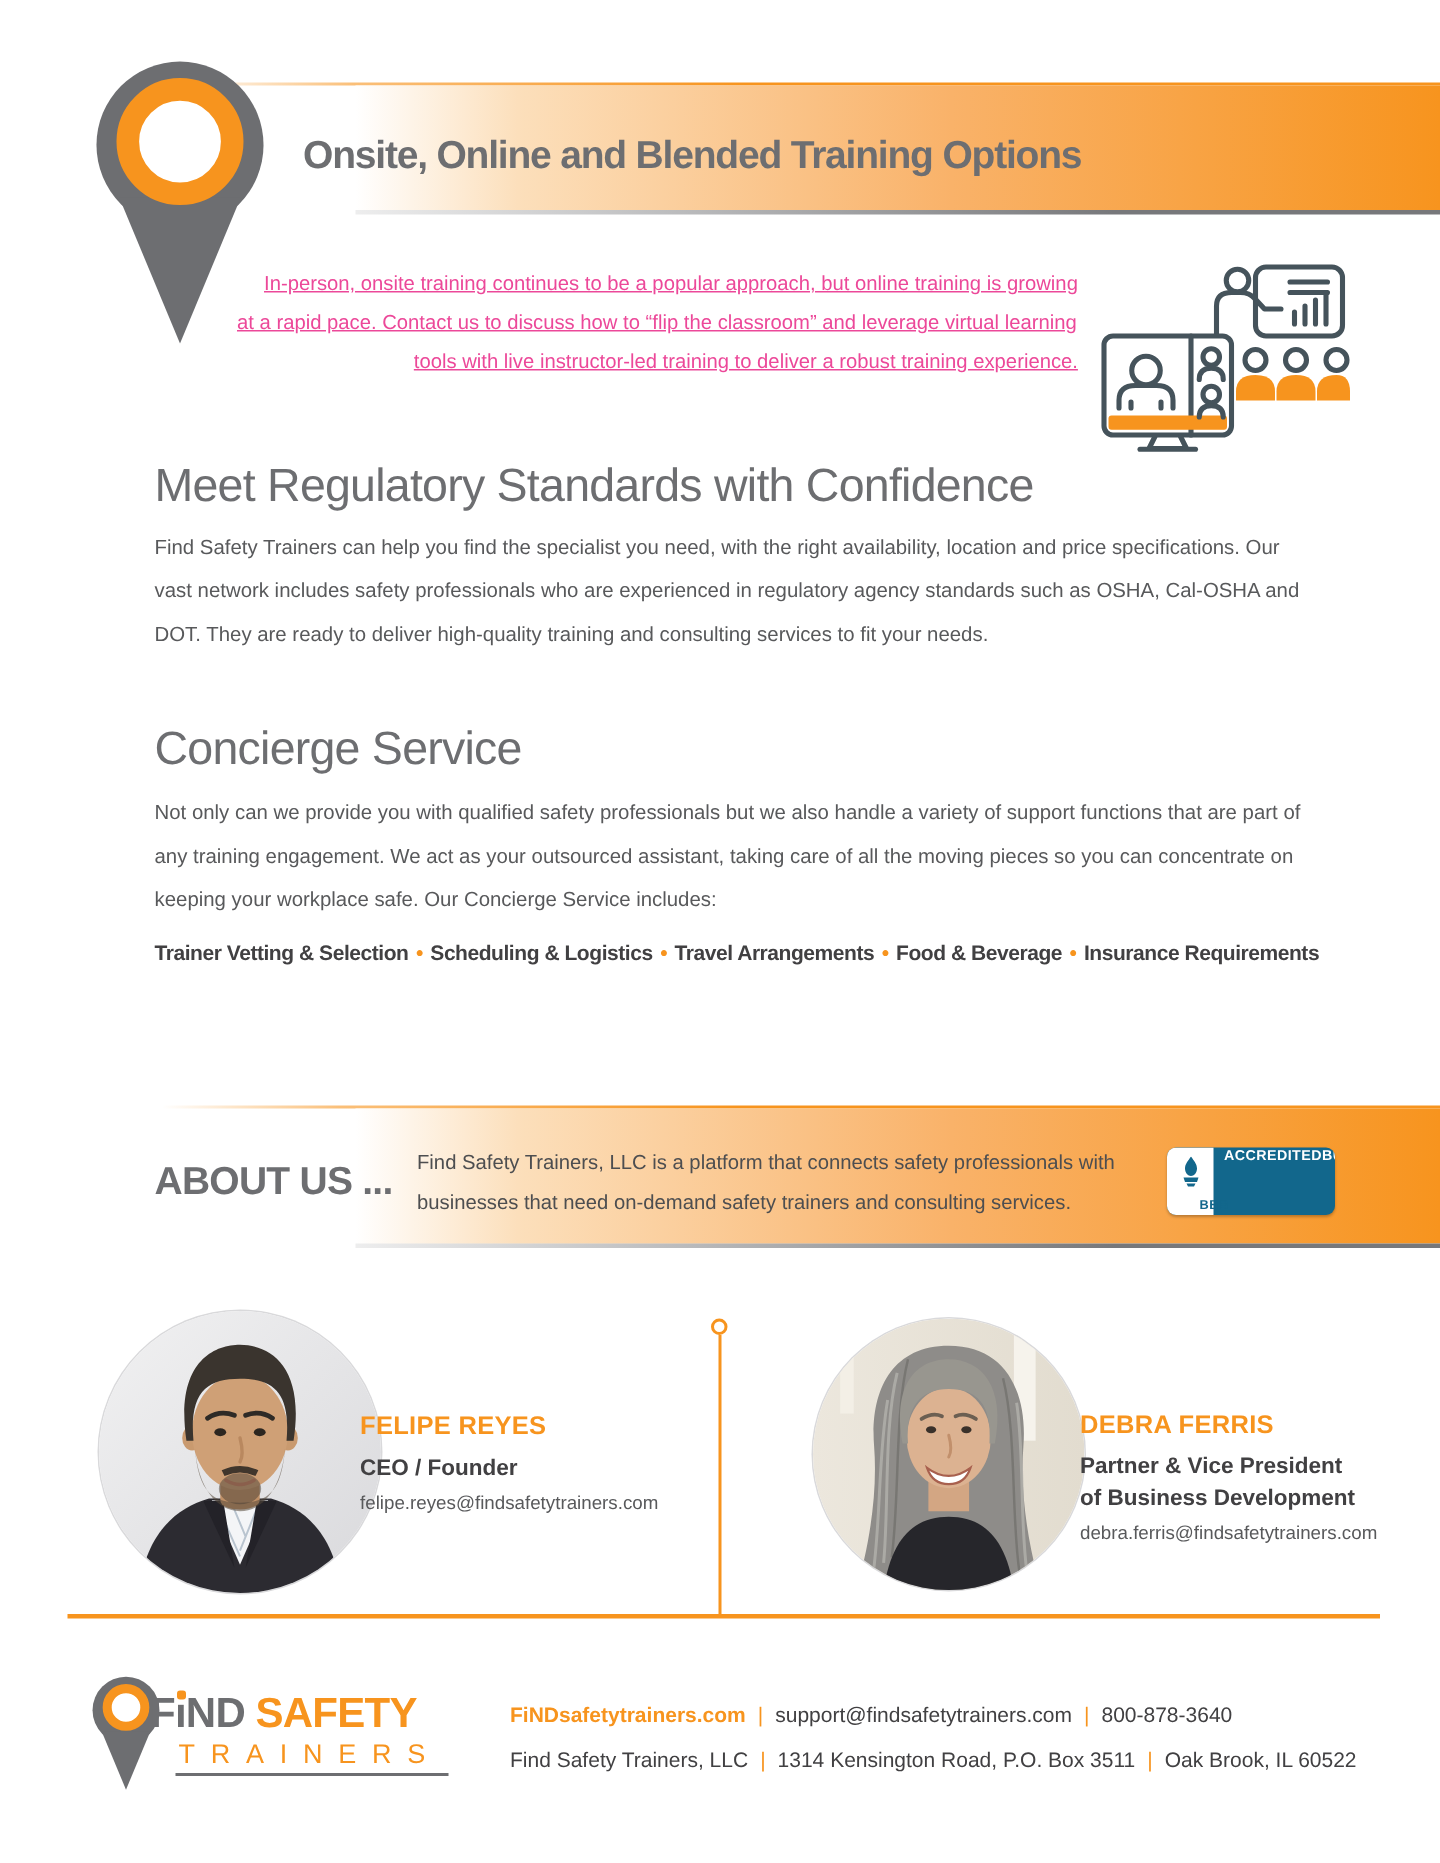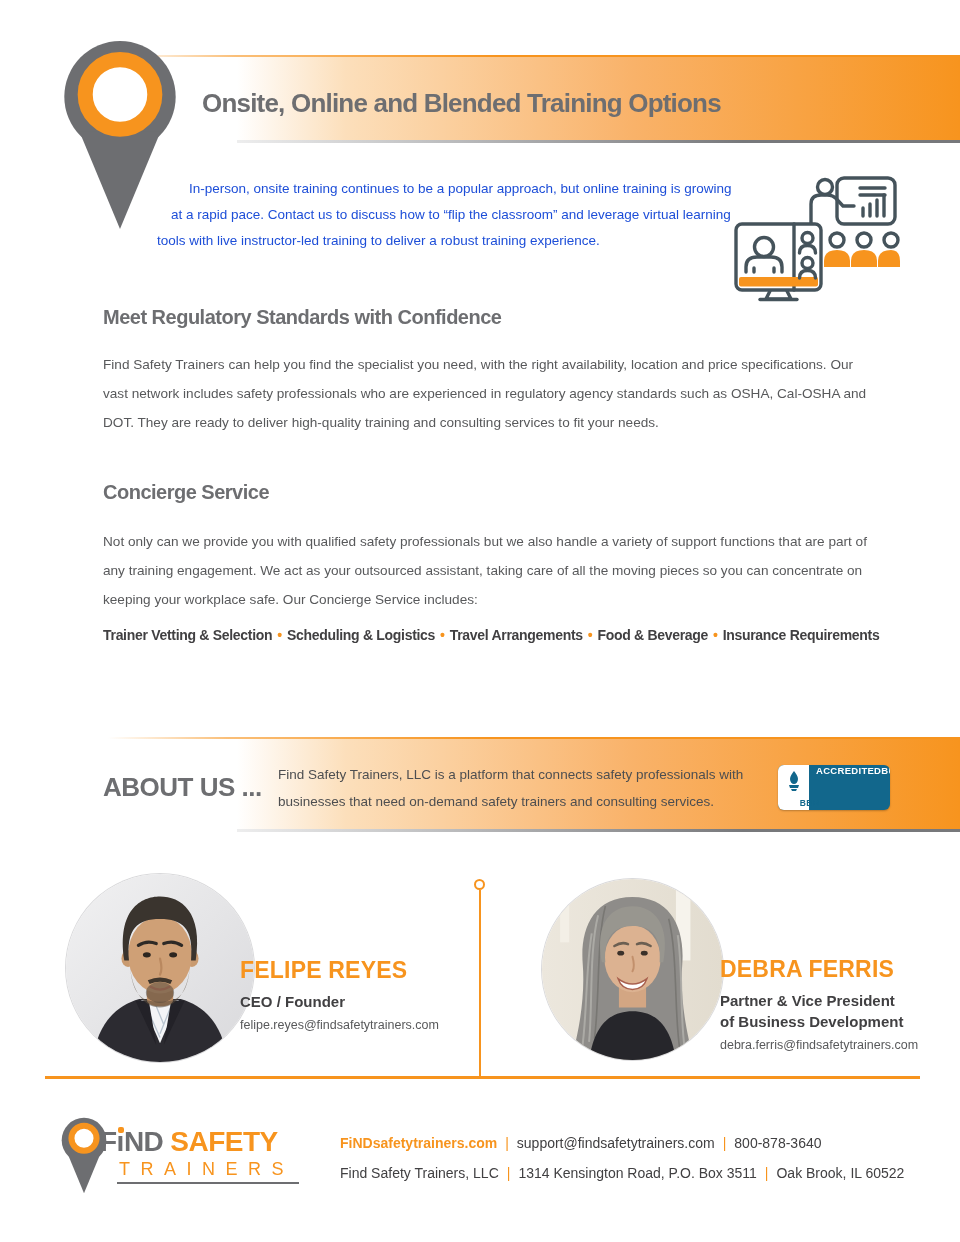"In-person, onsite training continues to" .intro { color: #1d4ed8 -> #ec4899; left: 157px -> 144px; text-decoration: none -> underline }
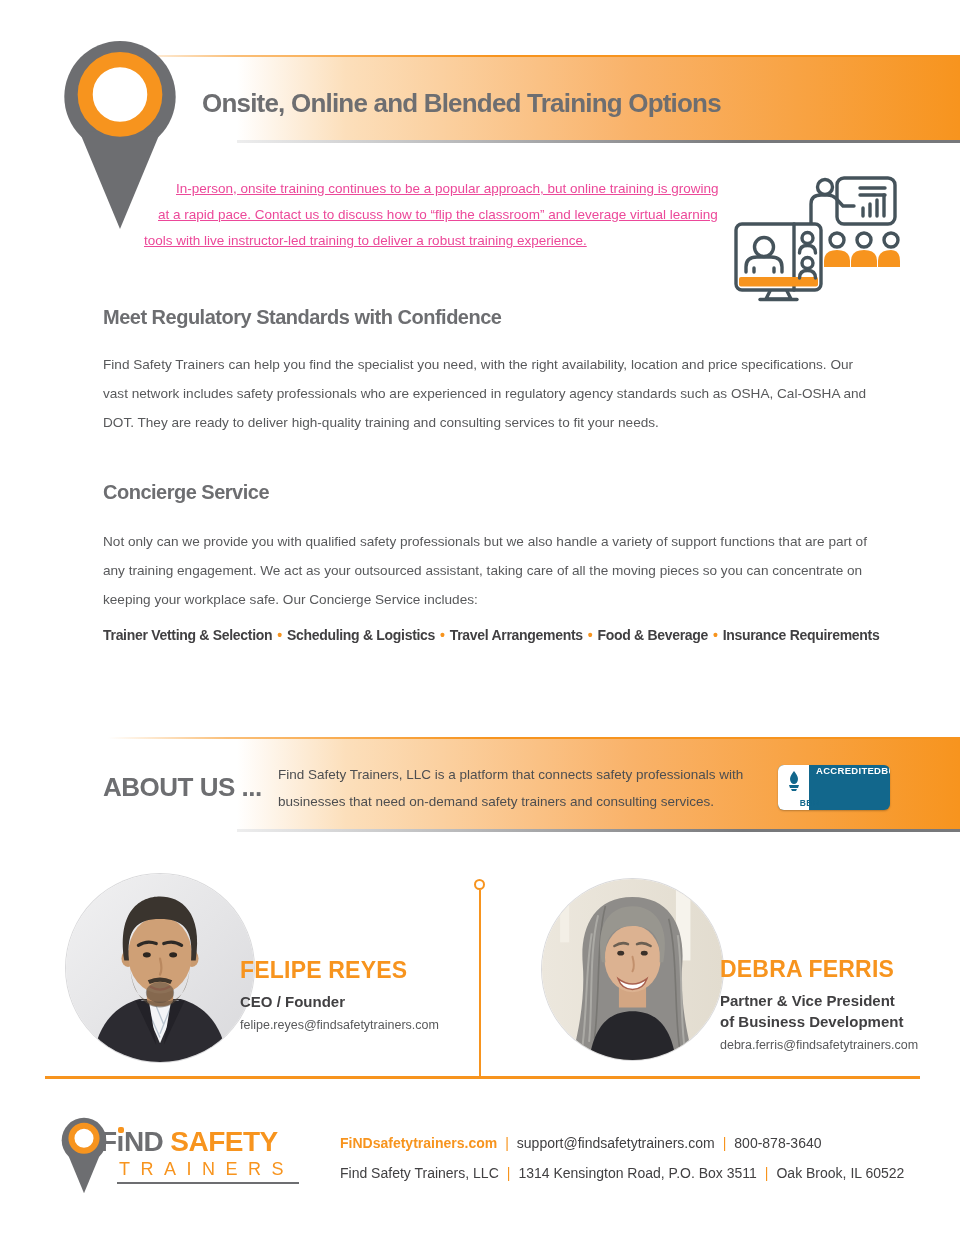"tools with live instructor-led training" .intro .l3 { text-align: none -> right }
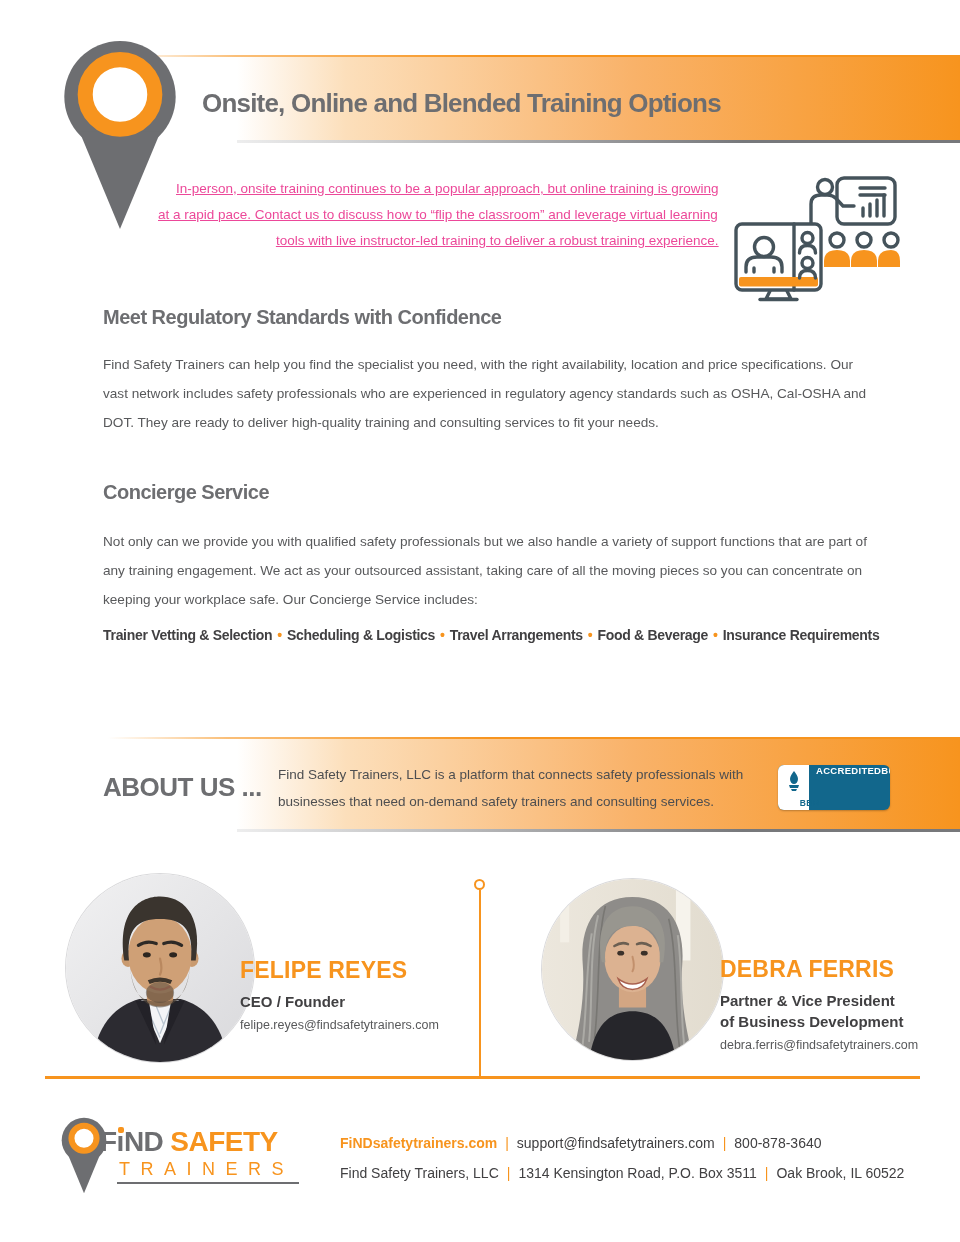"Meet Regulatory Standards with" .sec-heading { font-size: 20px -> 31px; font-weight: bold -> normal }
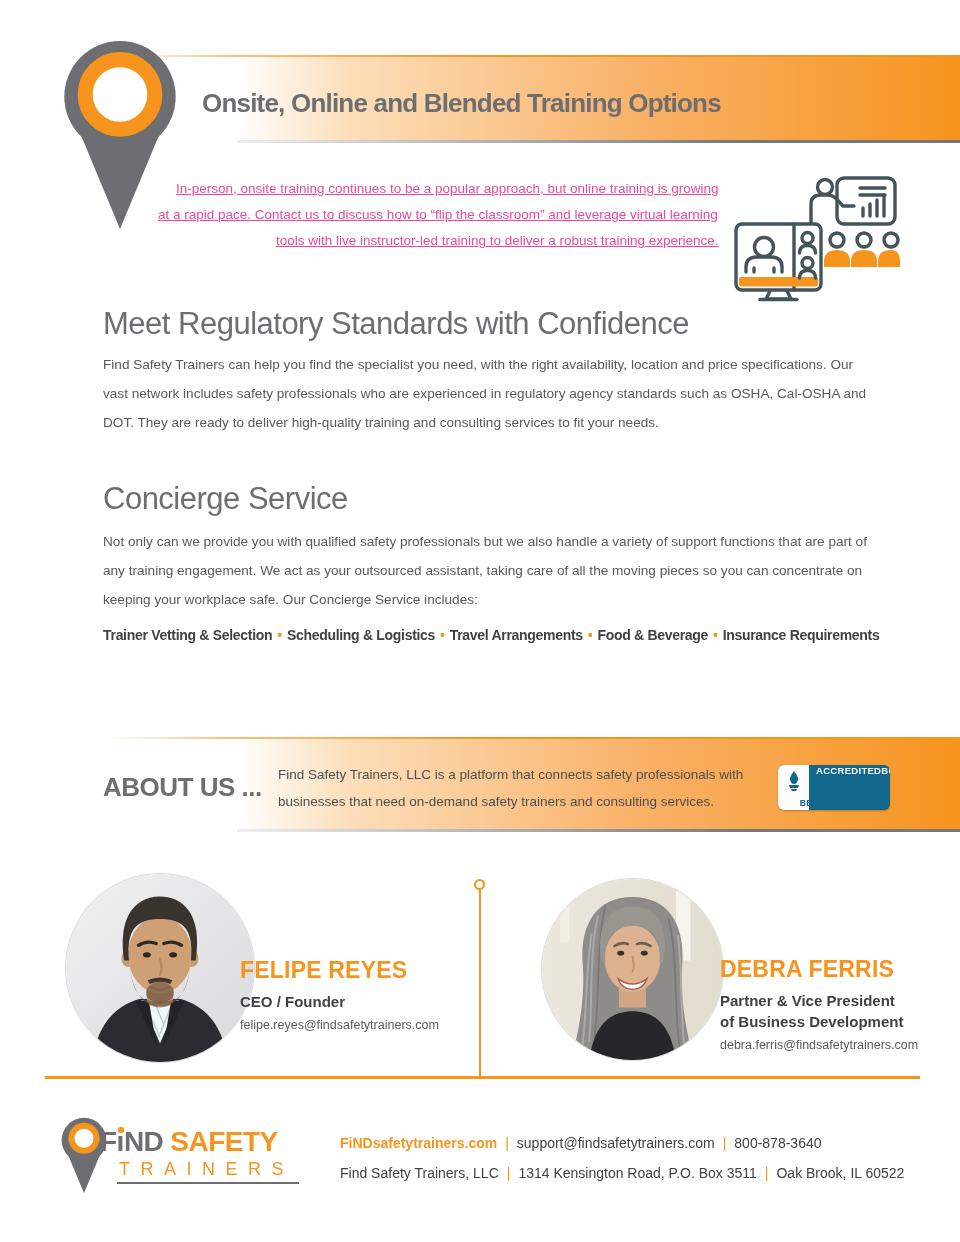"FELIPE REYES" .member-name { font-size: 23px -> 17px; margin-top: 16px -> none }
